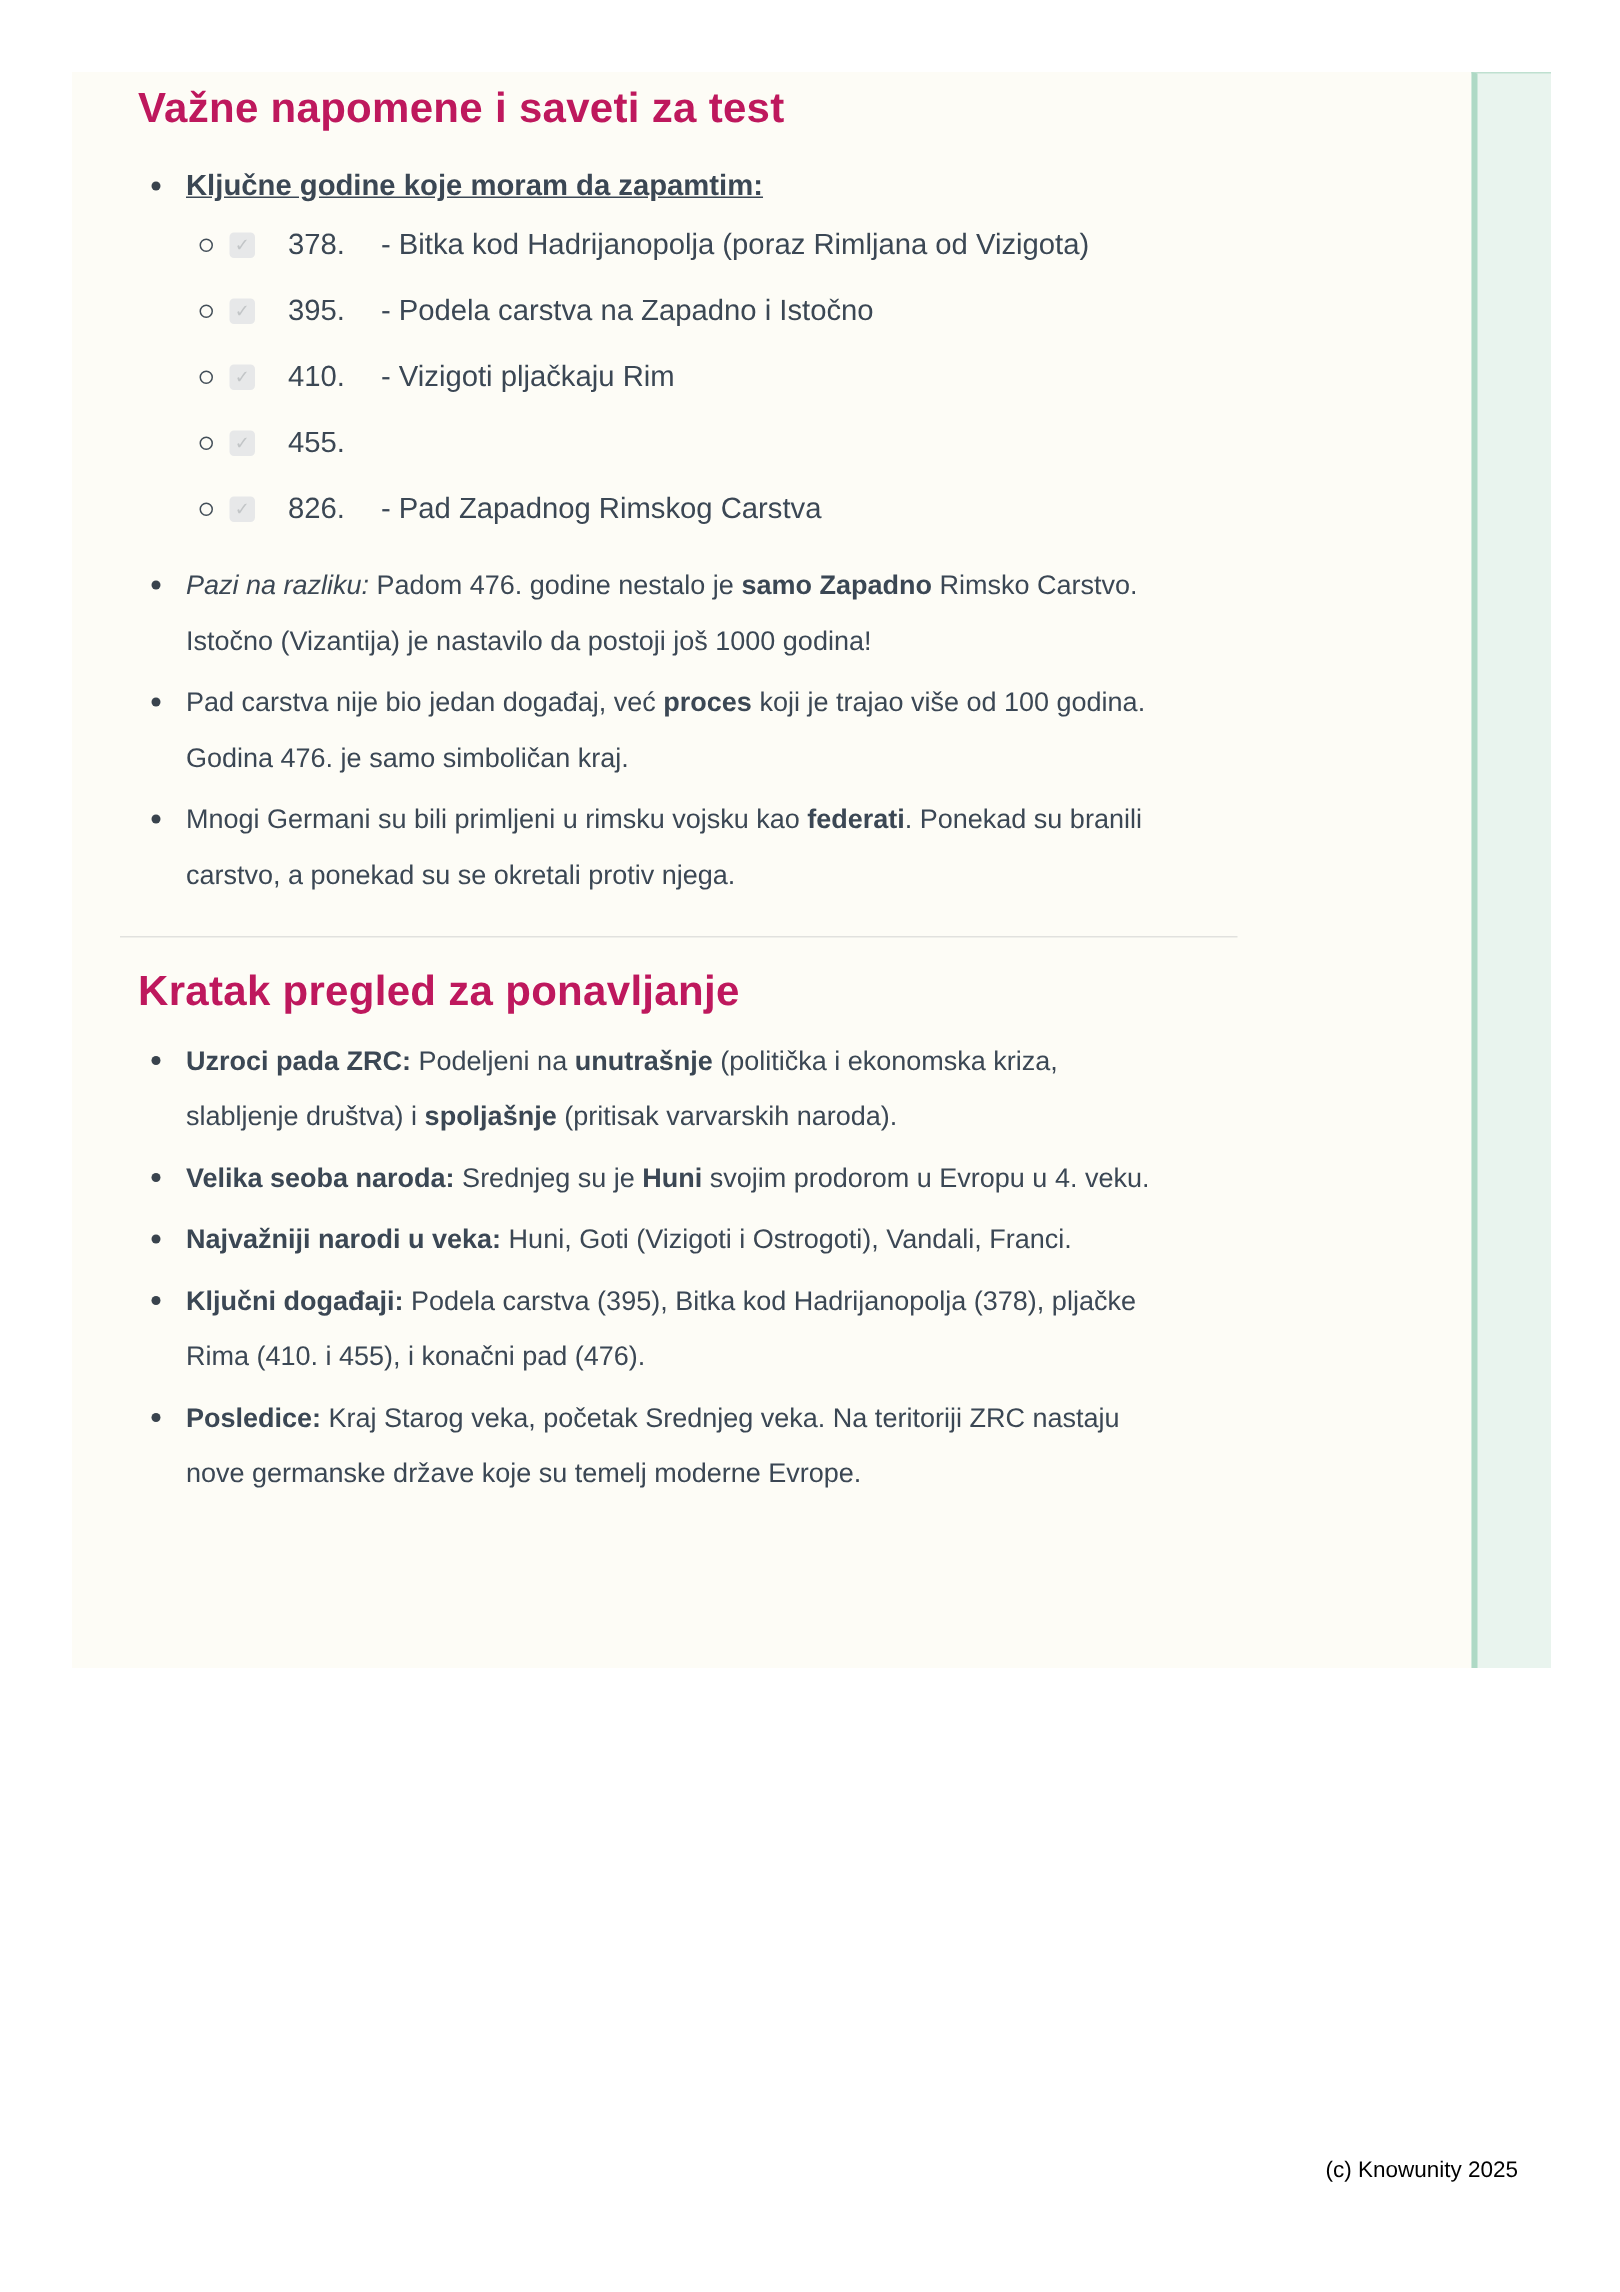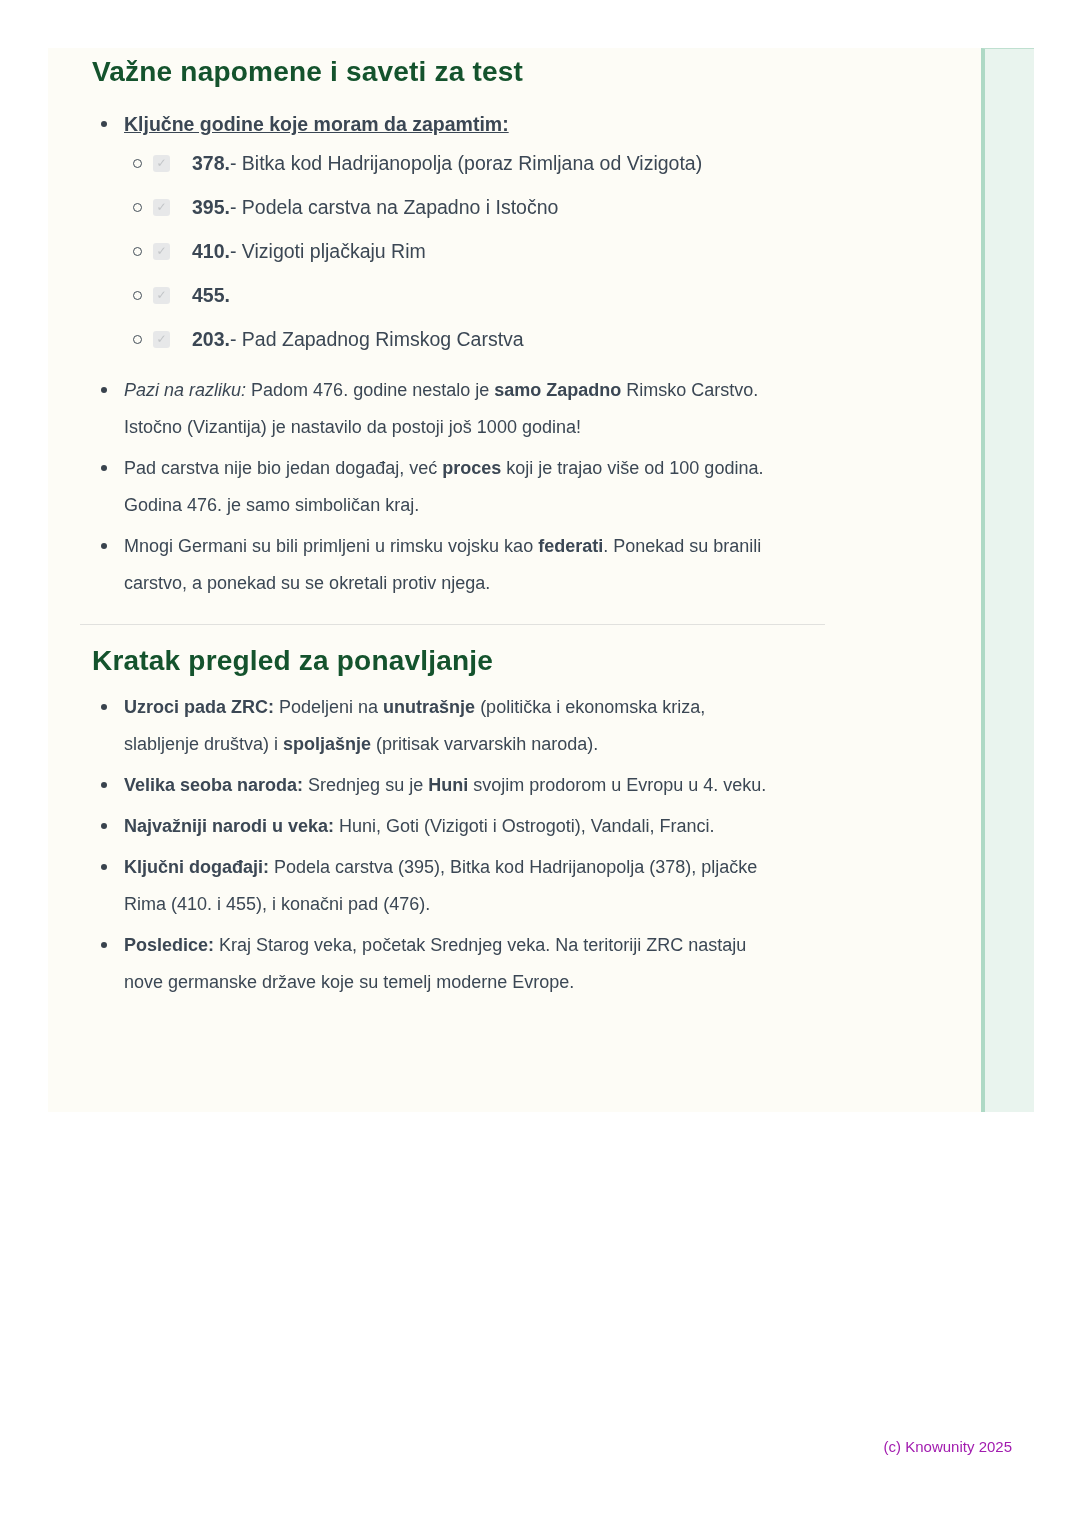"Važne napomene i saveti za" .section-title { color: #14532d -> #be185d }
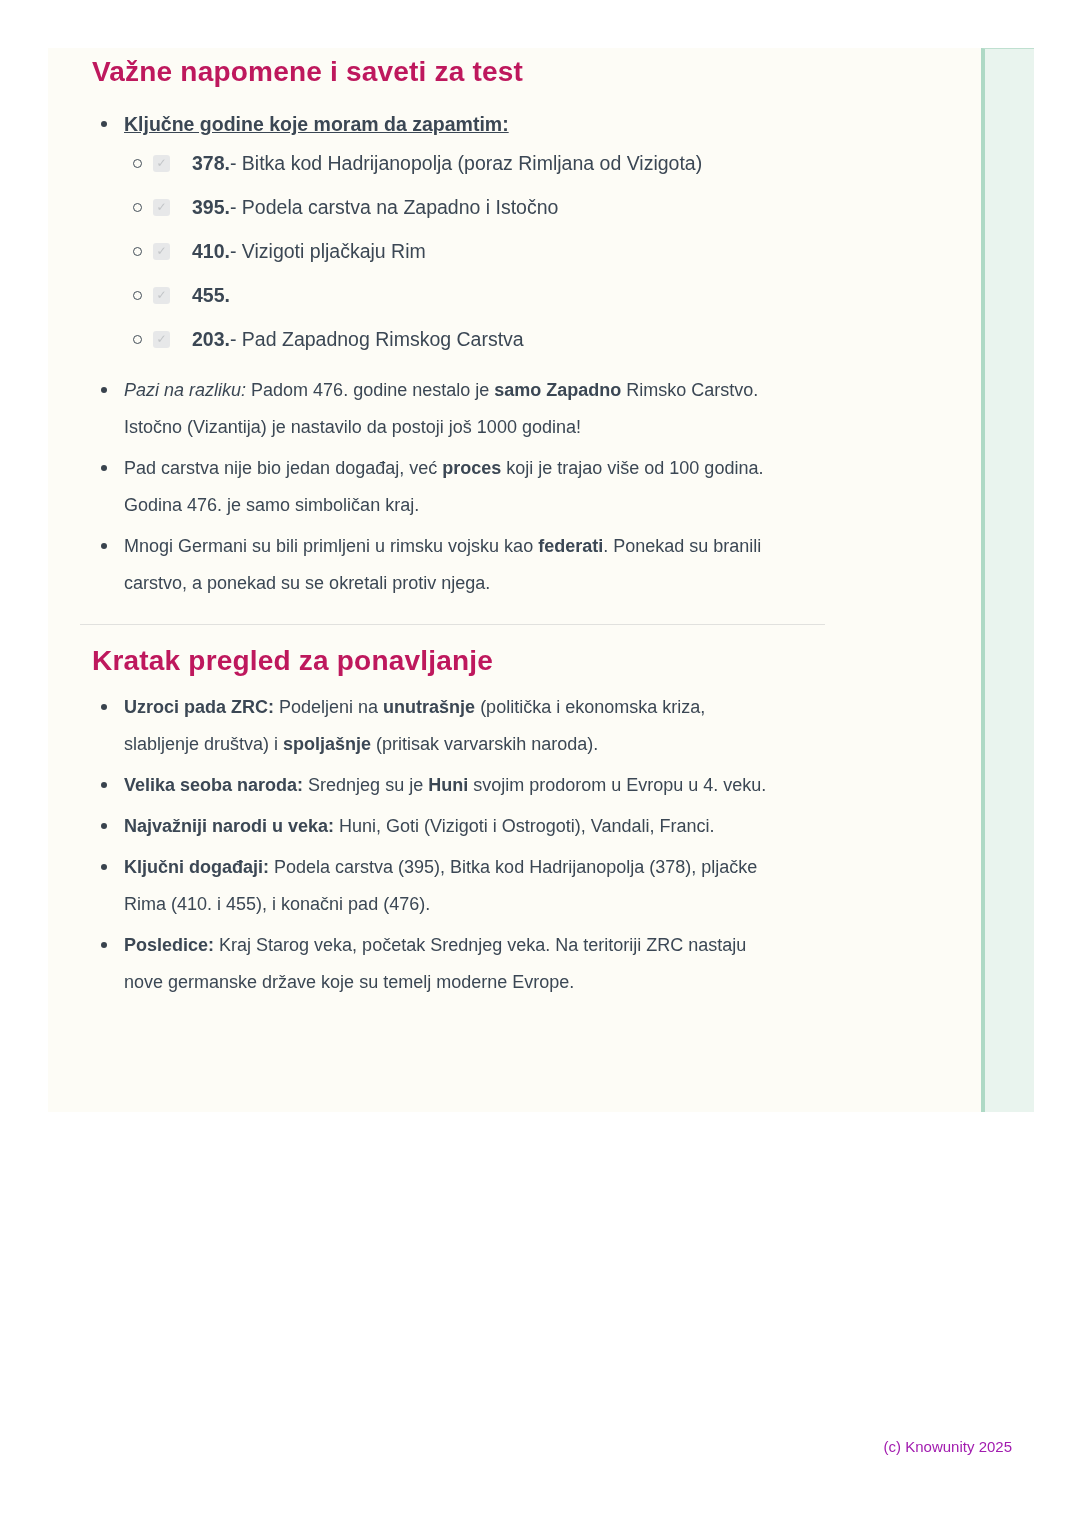"378." .year { font-weight: 700 -> 400; margin-right: 0 -> 24px }
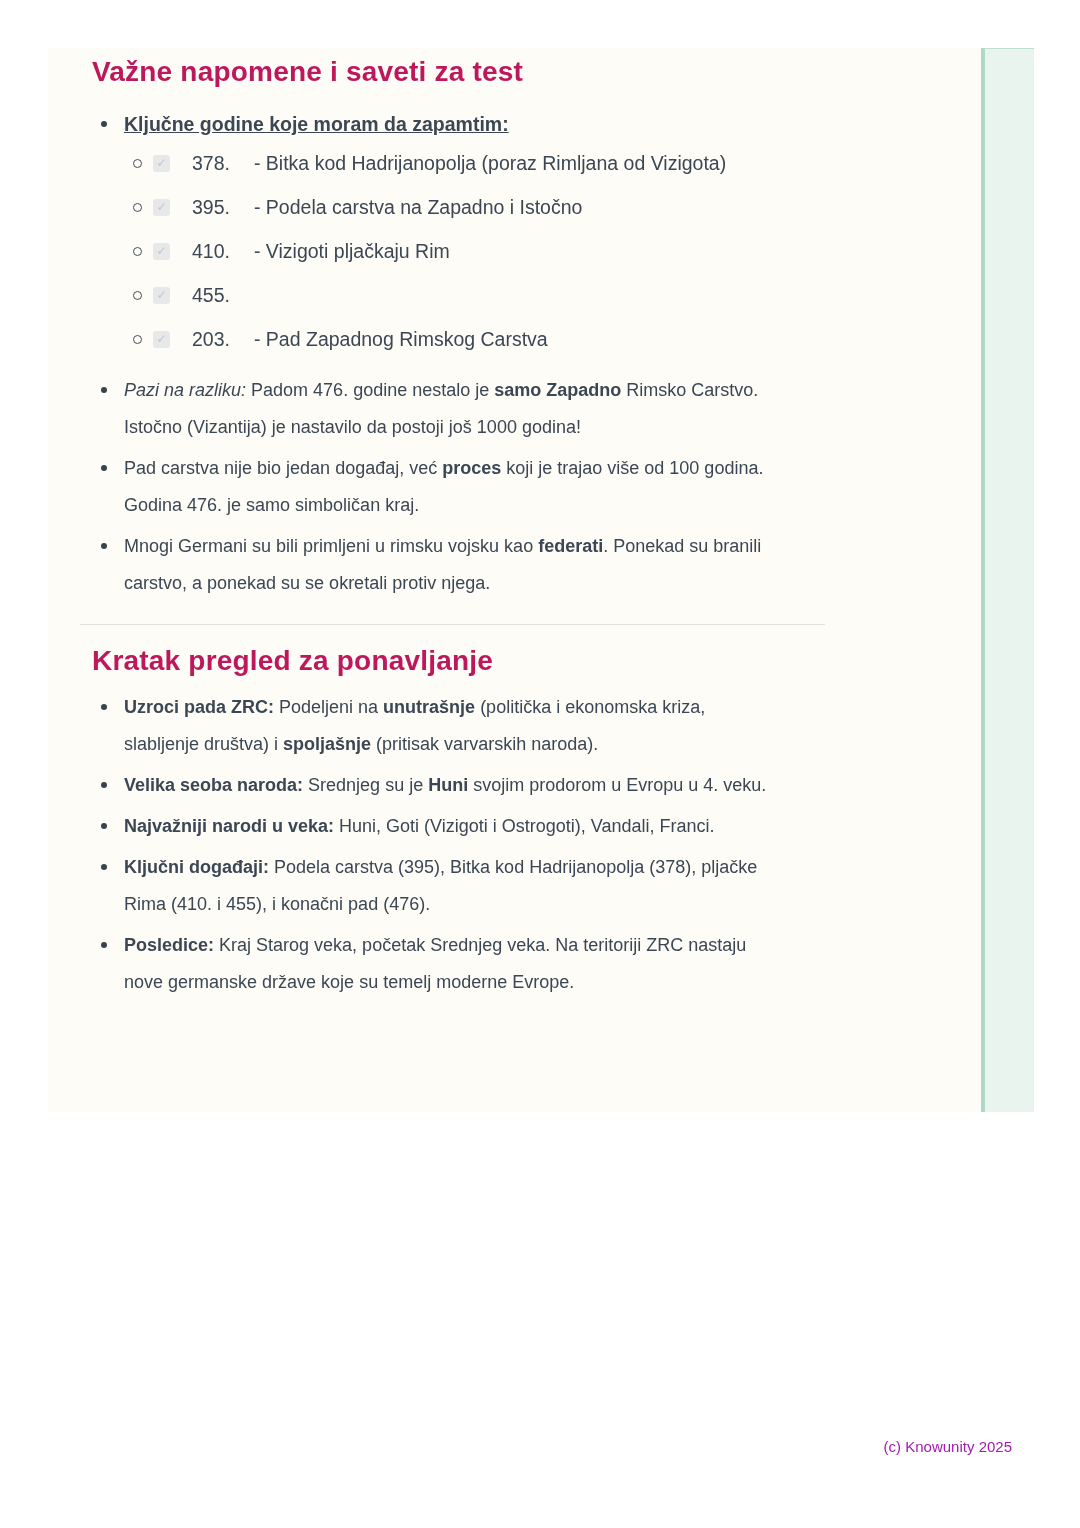"203." span.year { text: 203 -> 826 }
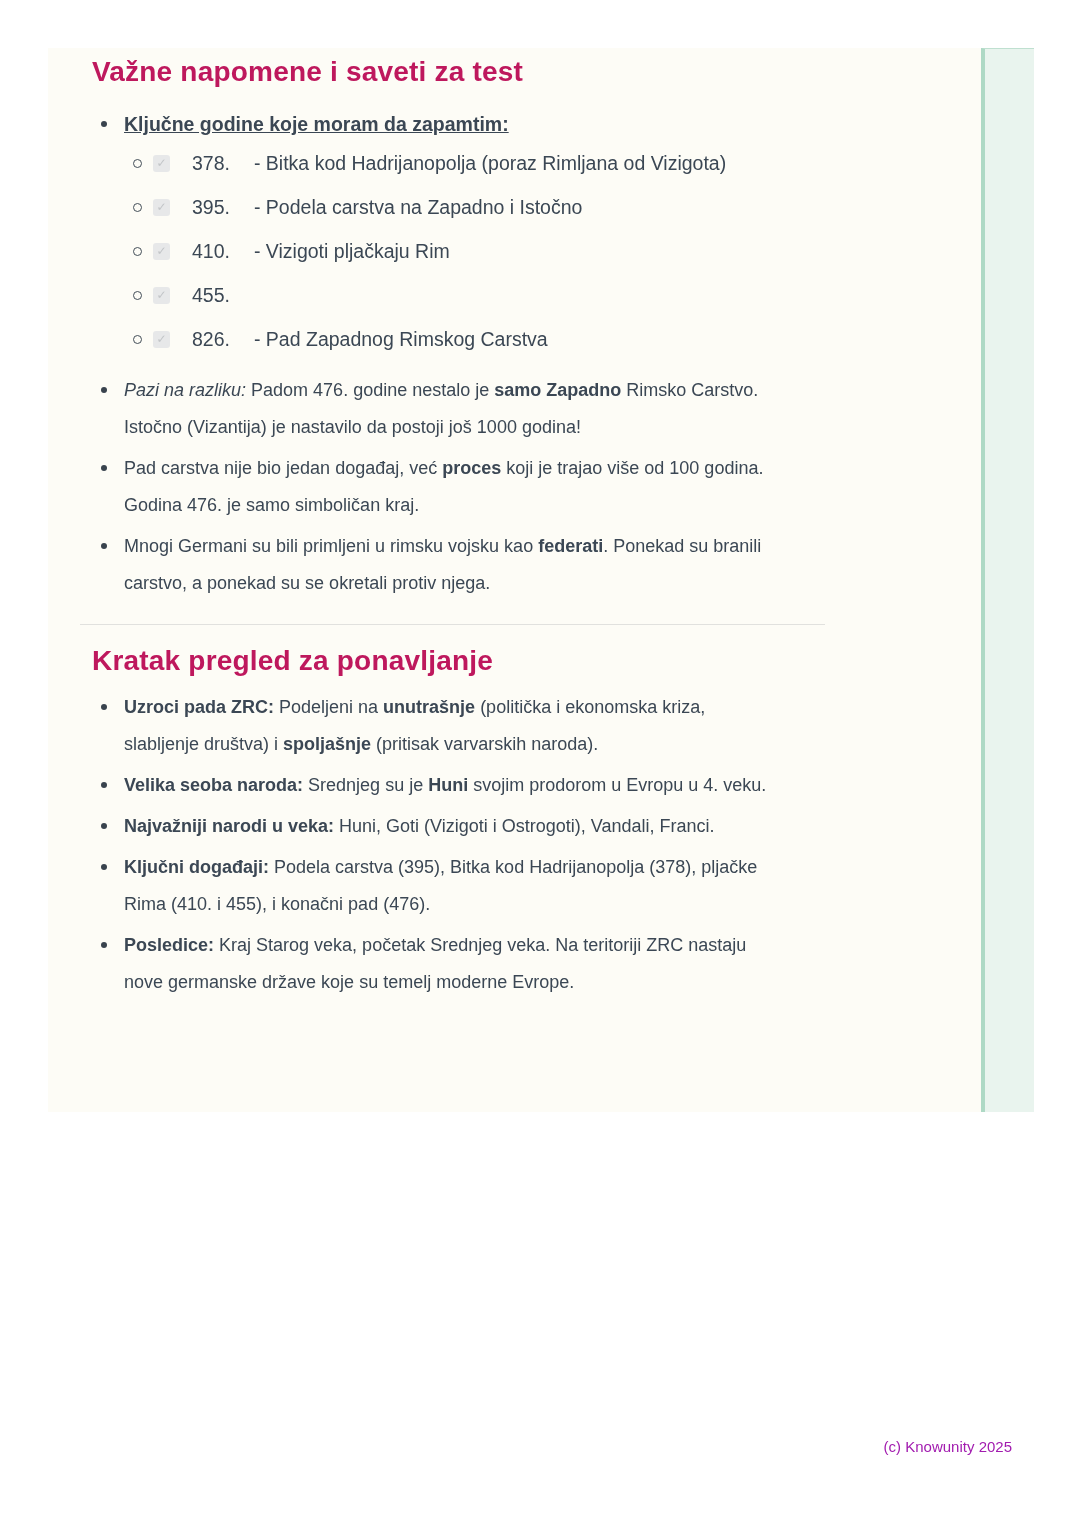"(c) Knowunity 2025" .footer { color: #a21caf -> #000000 }
